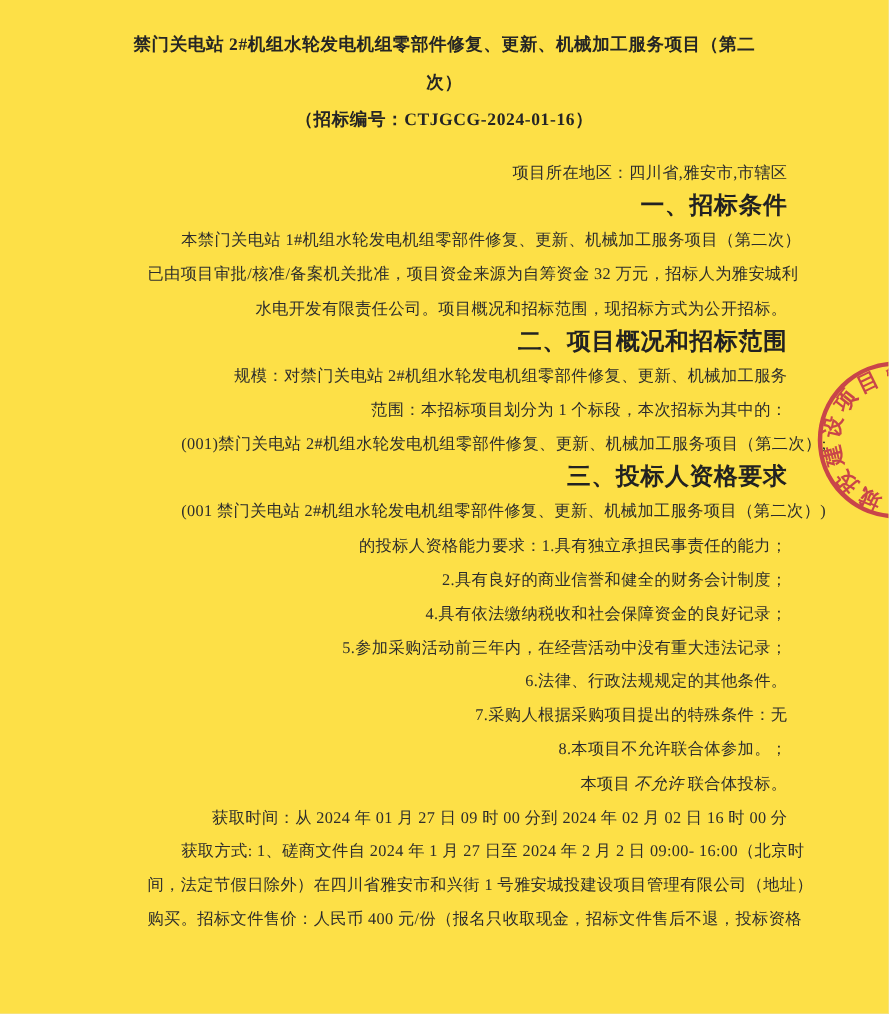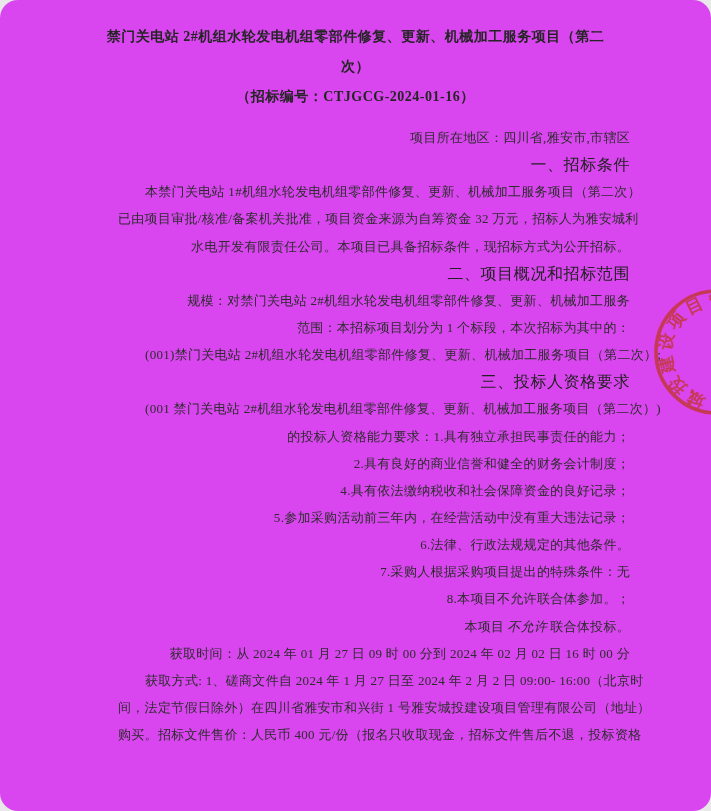"禁门关电站 2#机组水轮发电机组零部件修复、更新、机械加工服务项目（第二" .page { background: #d946ef -> #fde047; border-radius: 18px -> none }
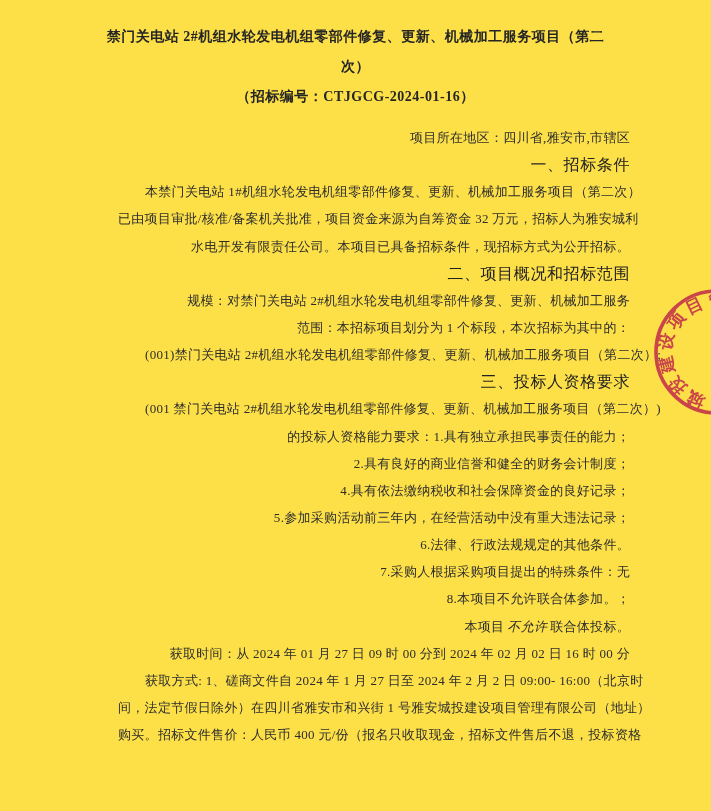"一、招标条件" .heading { font-size: 16px -> 19px; font-weight: normal -> bold }
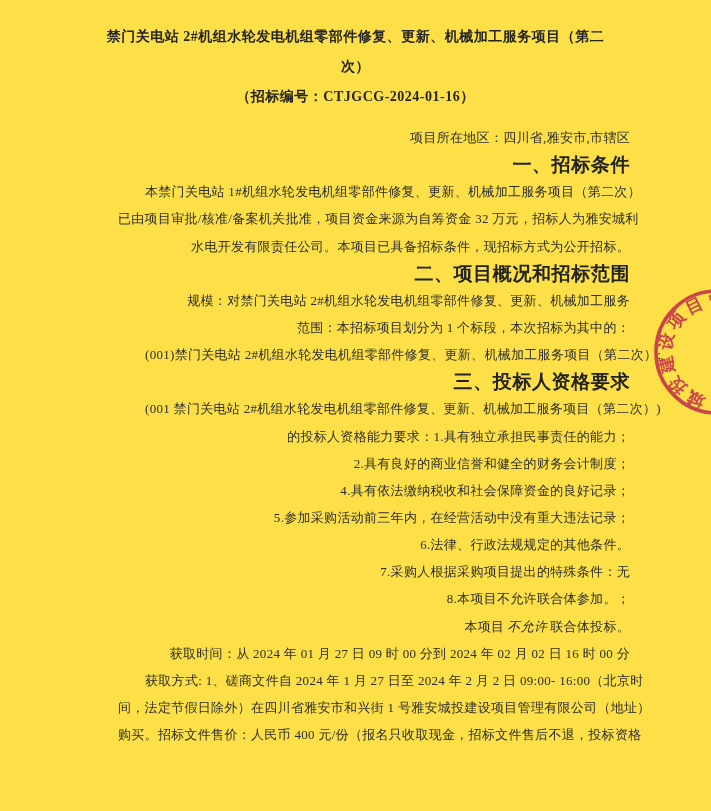"水电开发有限责任公司。本项目已具备招标条件，现招标方式为公开招标。" div.line { text: 本项目已具备招标条件 -> 项目概况和招标范围 }
